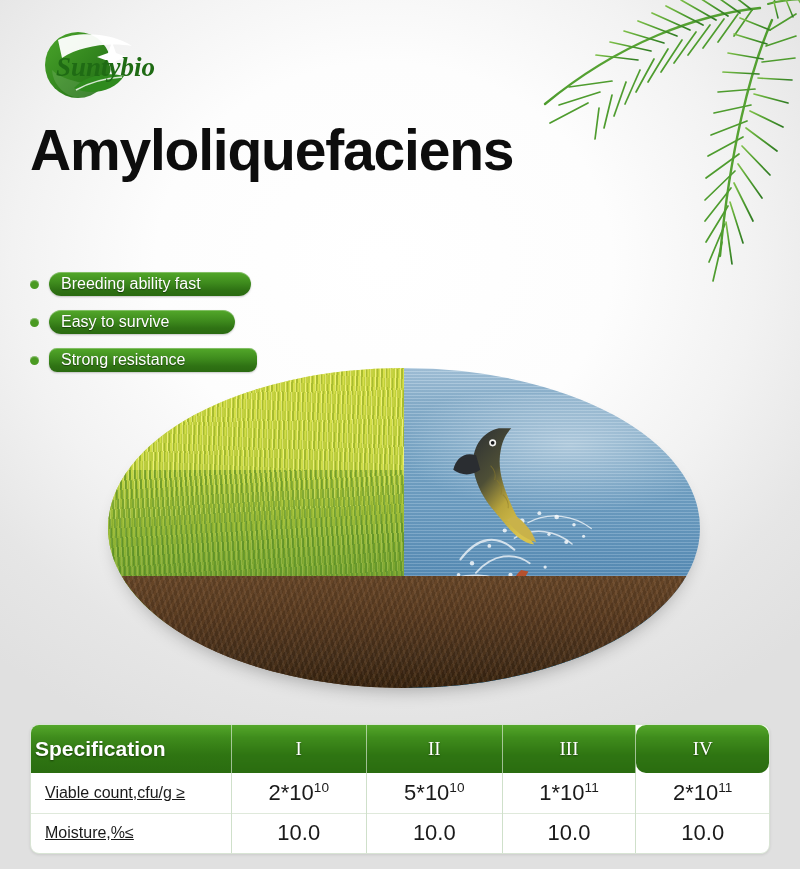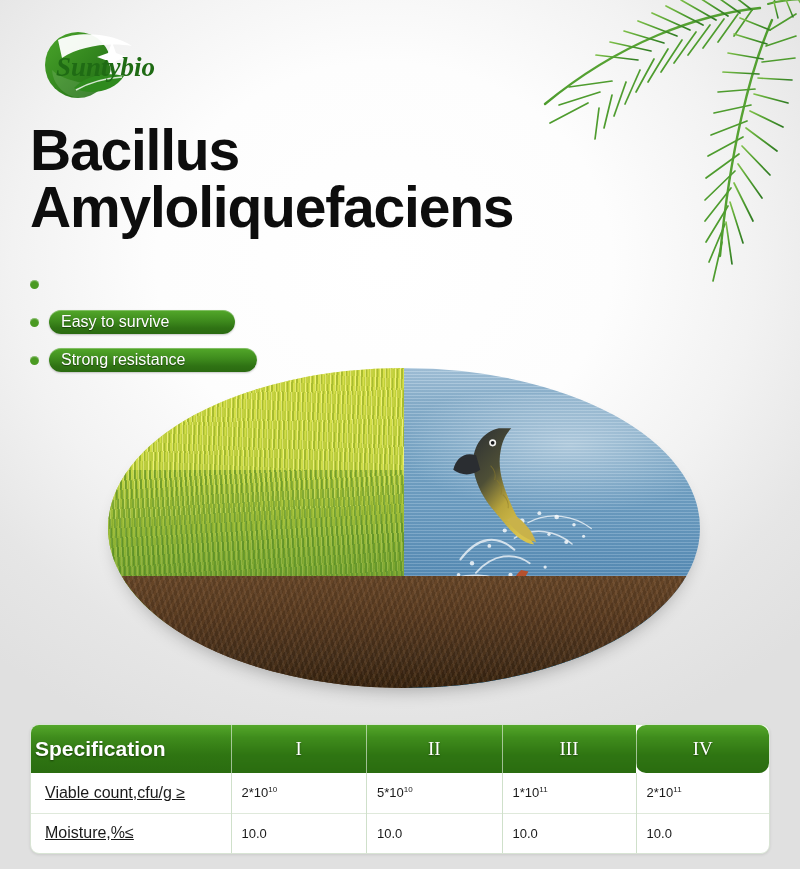"Bacillus" span.l1 { html: <span>Bacillus</span> -> none }
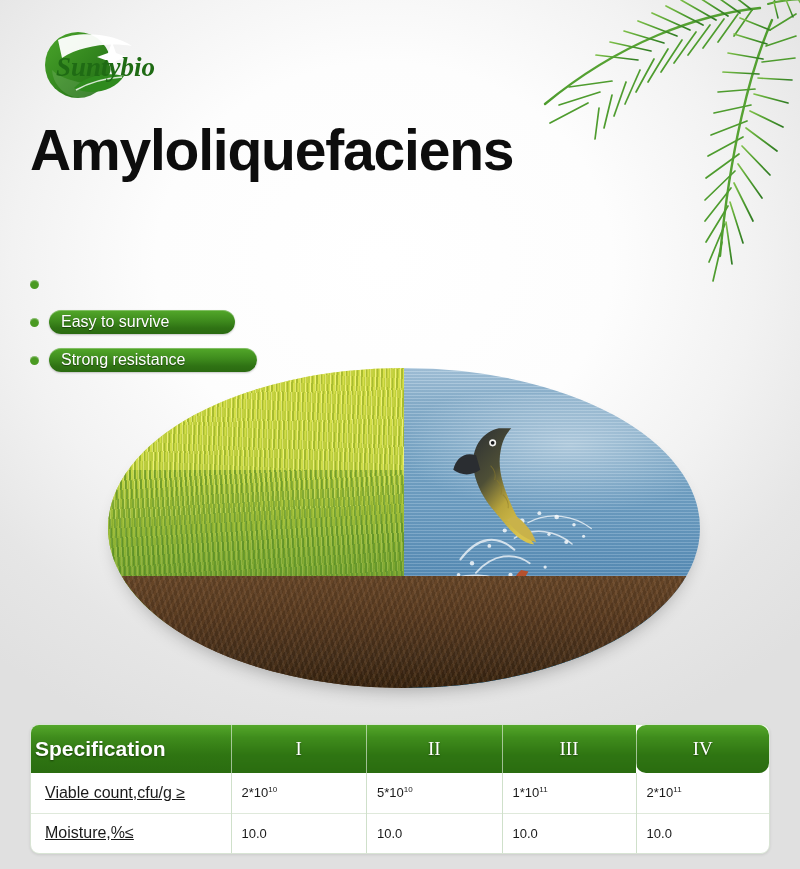"Breeding ability fast" span.feat-pill { html: none -> <span>Breeding ability fast</span> }
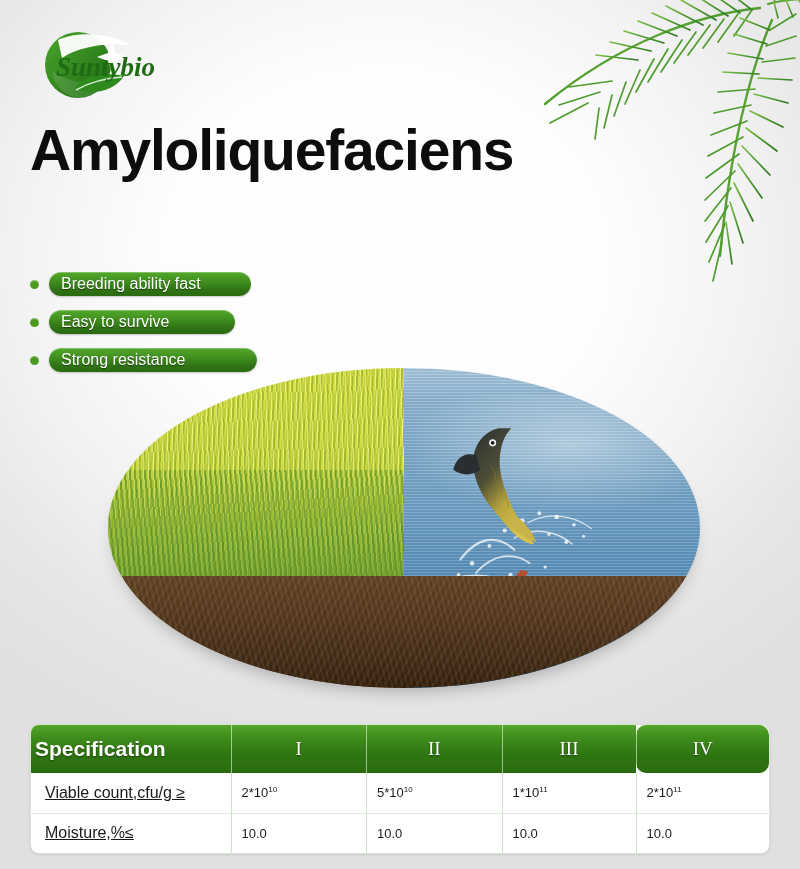"Strong resistance" .fp3 { border-radius: none -> 8px }
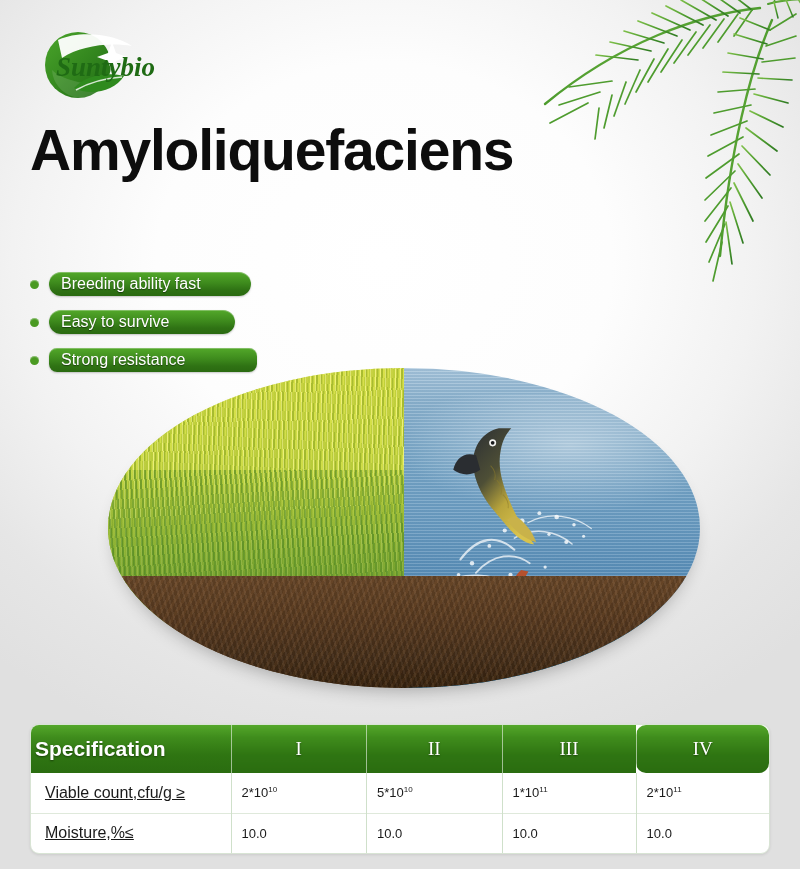"2*1010" tbody td { font-size: 13px -> 22px; text-align: none -> center }
